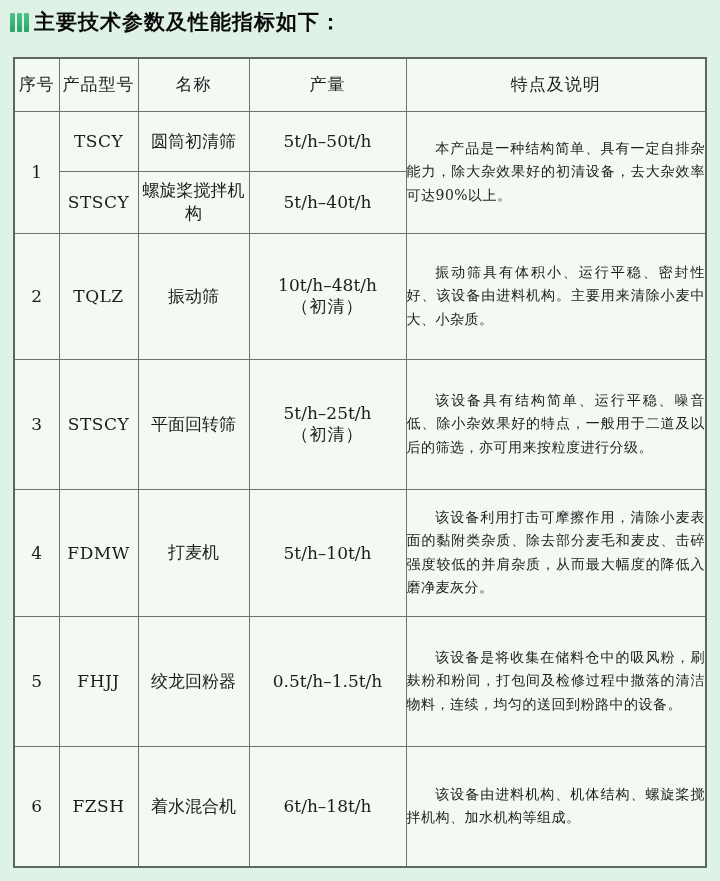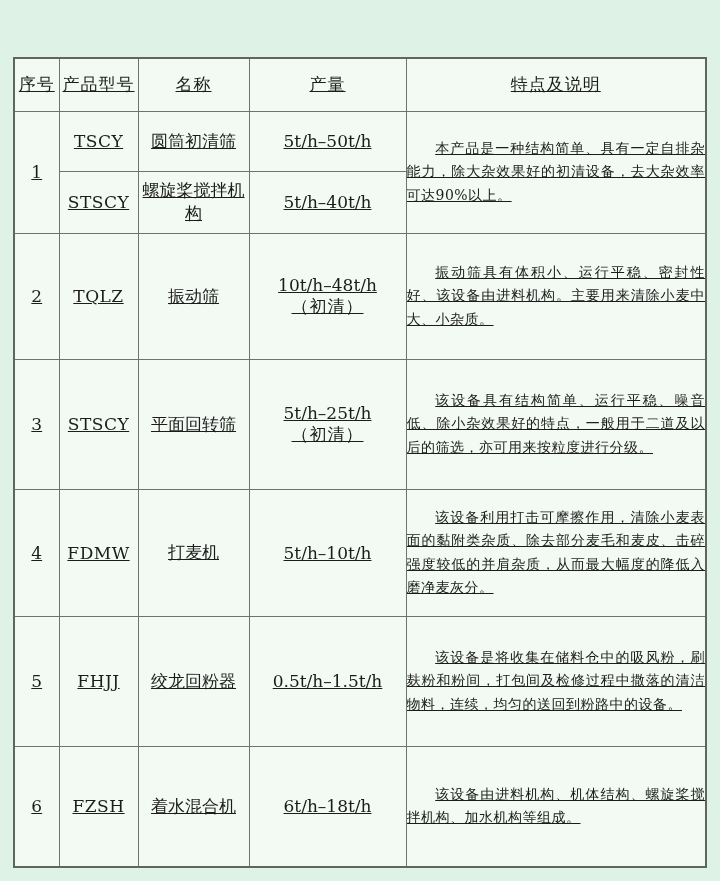"主要技术参数及性能指标如下：" div.title-row { html: none -> <div> <span> <i></i> <i></i> <i></i> </span> <span>主要技术参数及性能指标如下：</span> </div> }
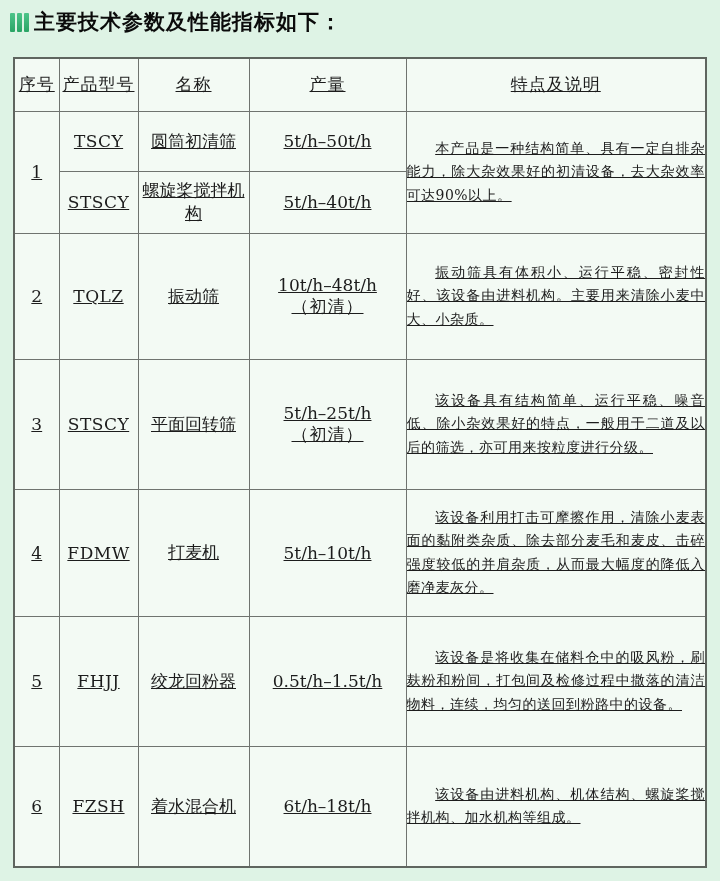"序号" table.spec td, table.spec th { text-decoration: underline -> none }
